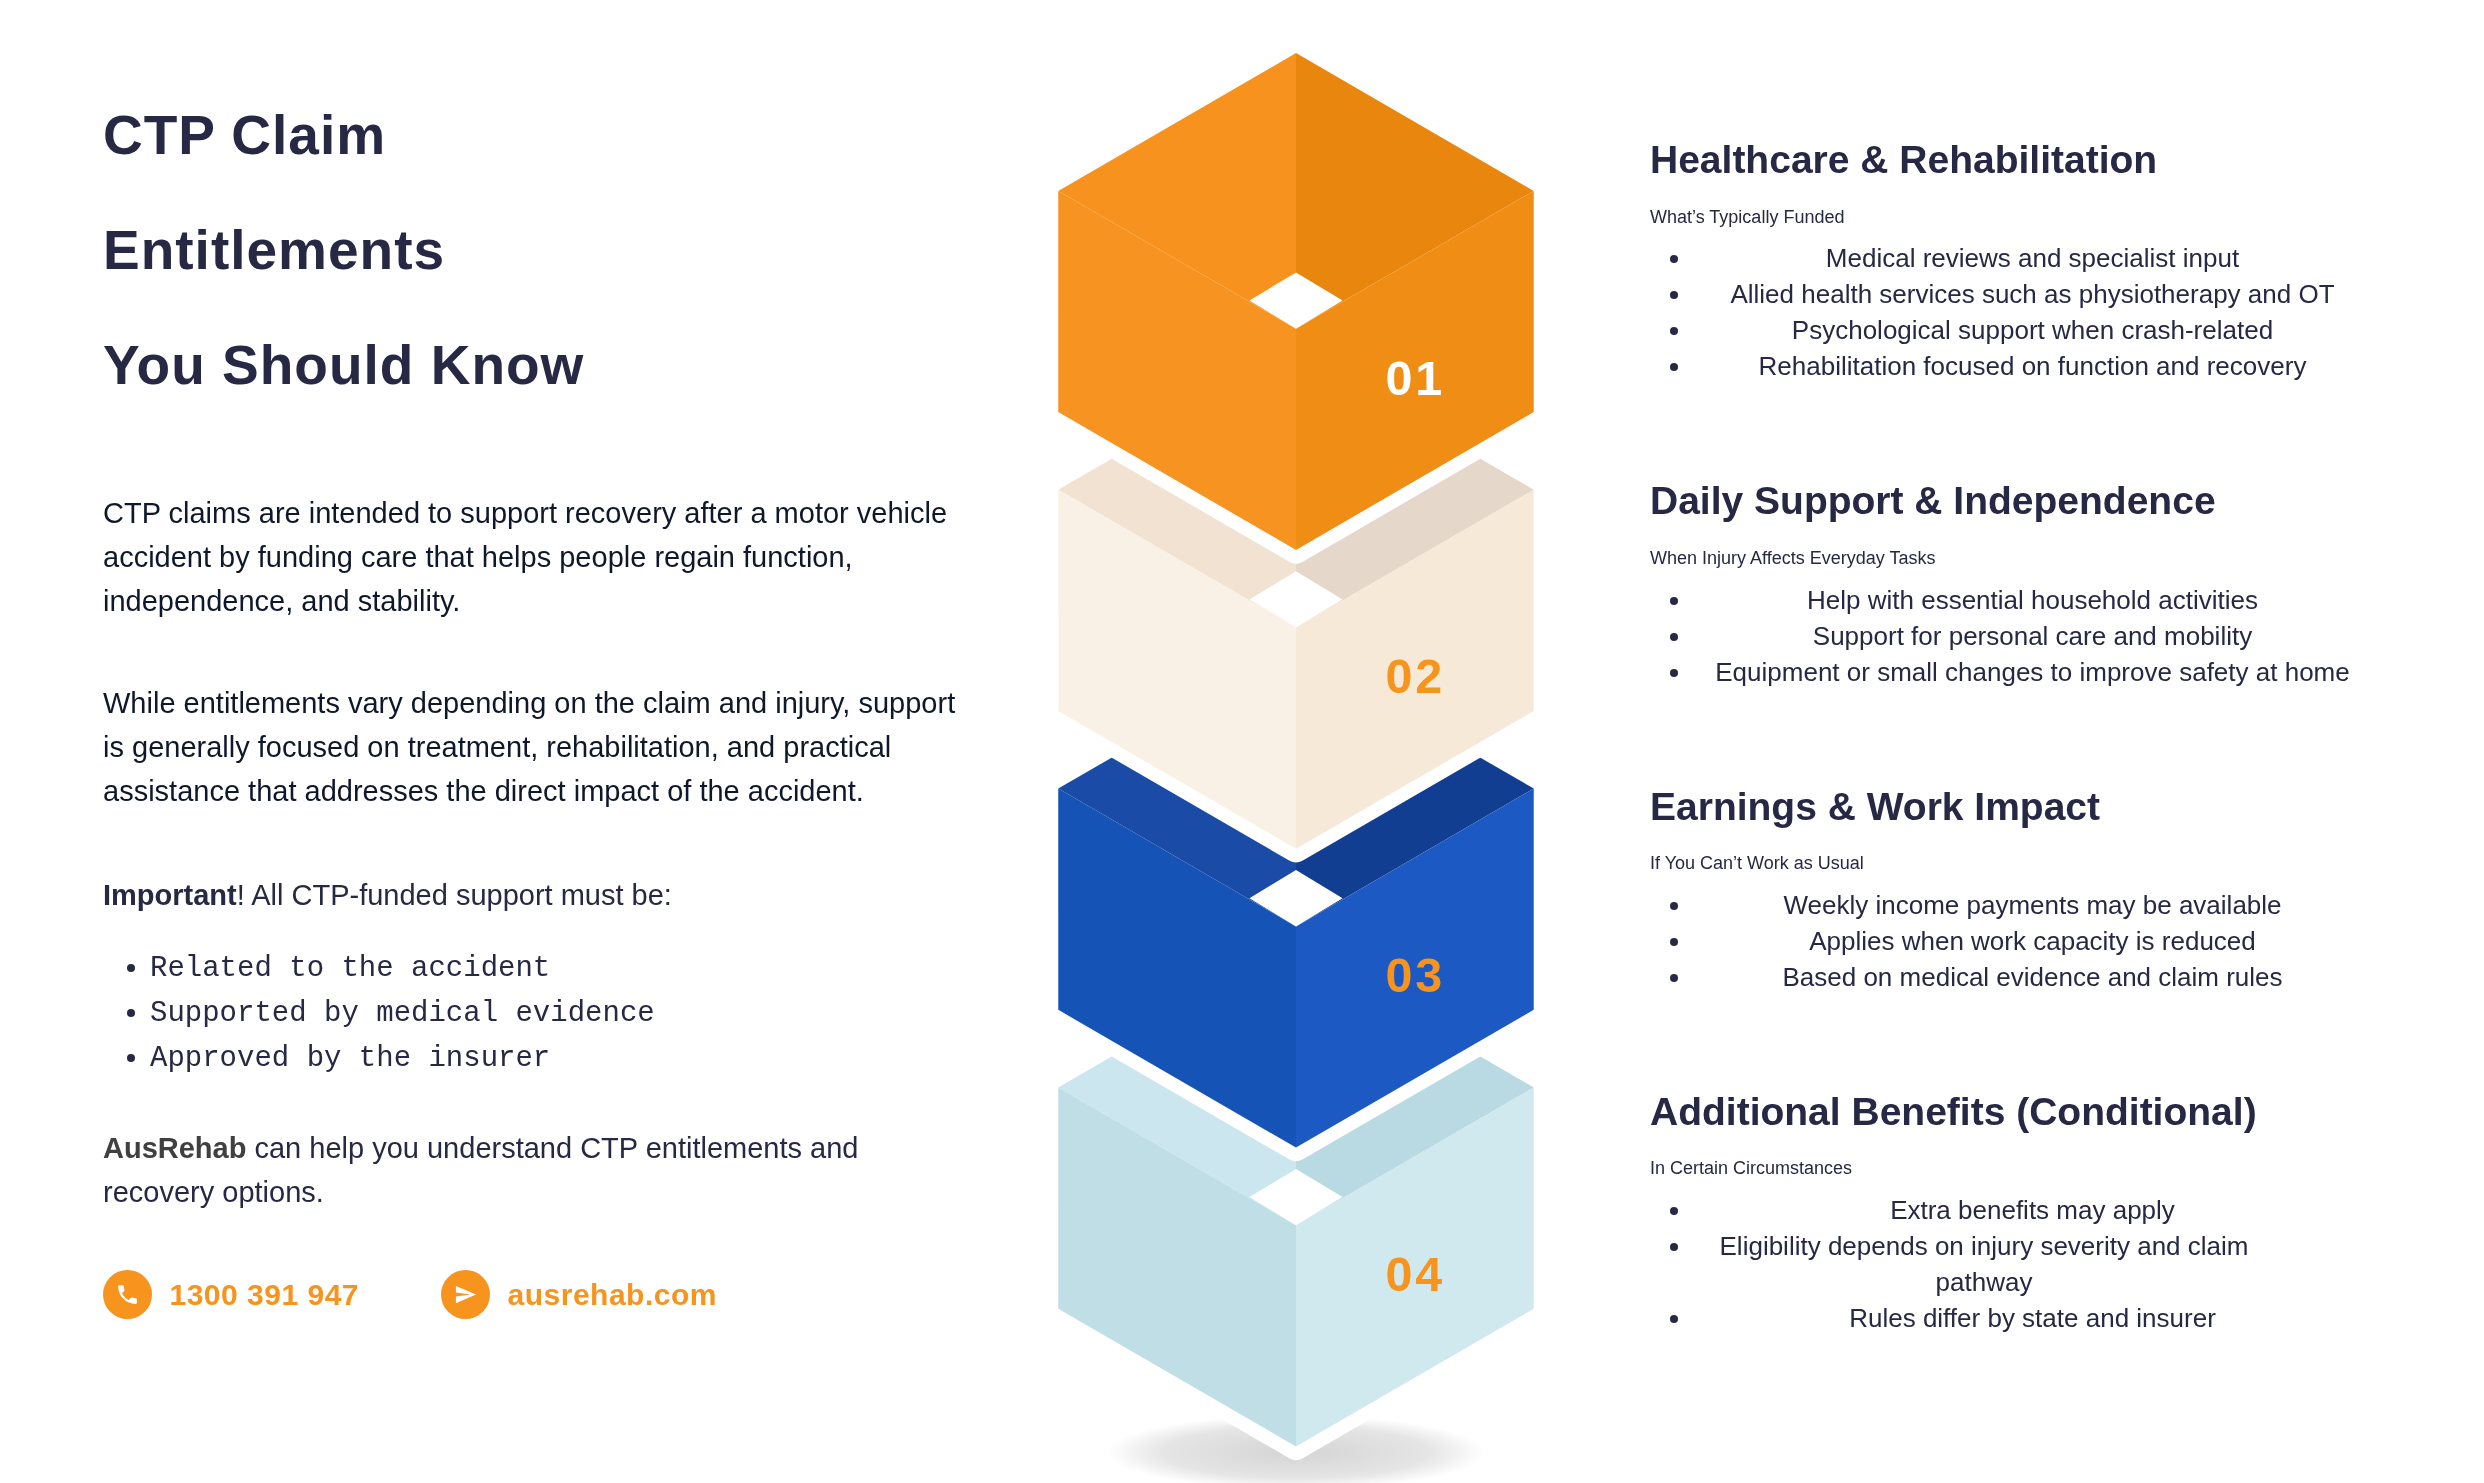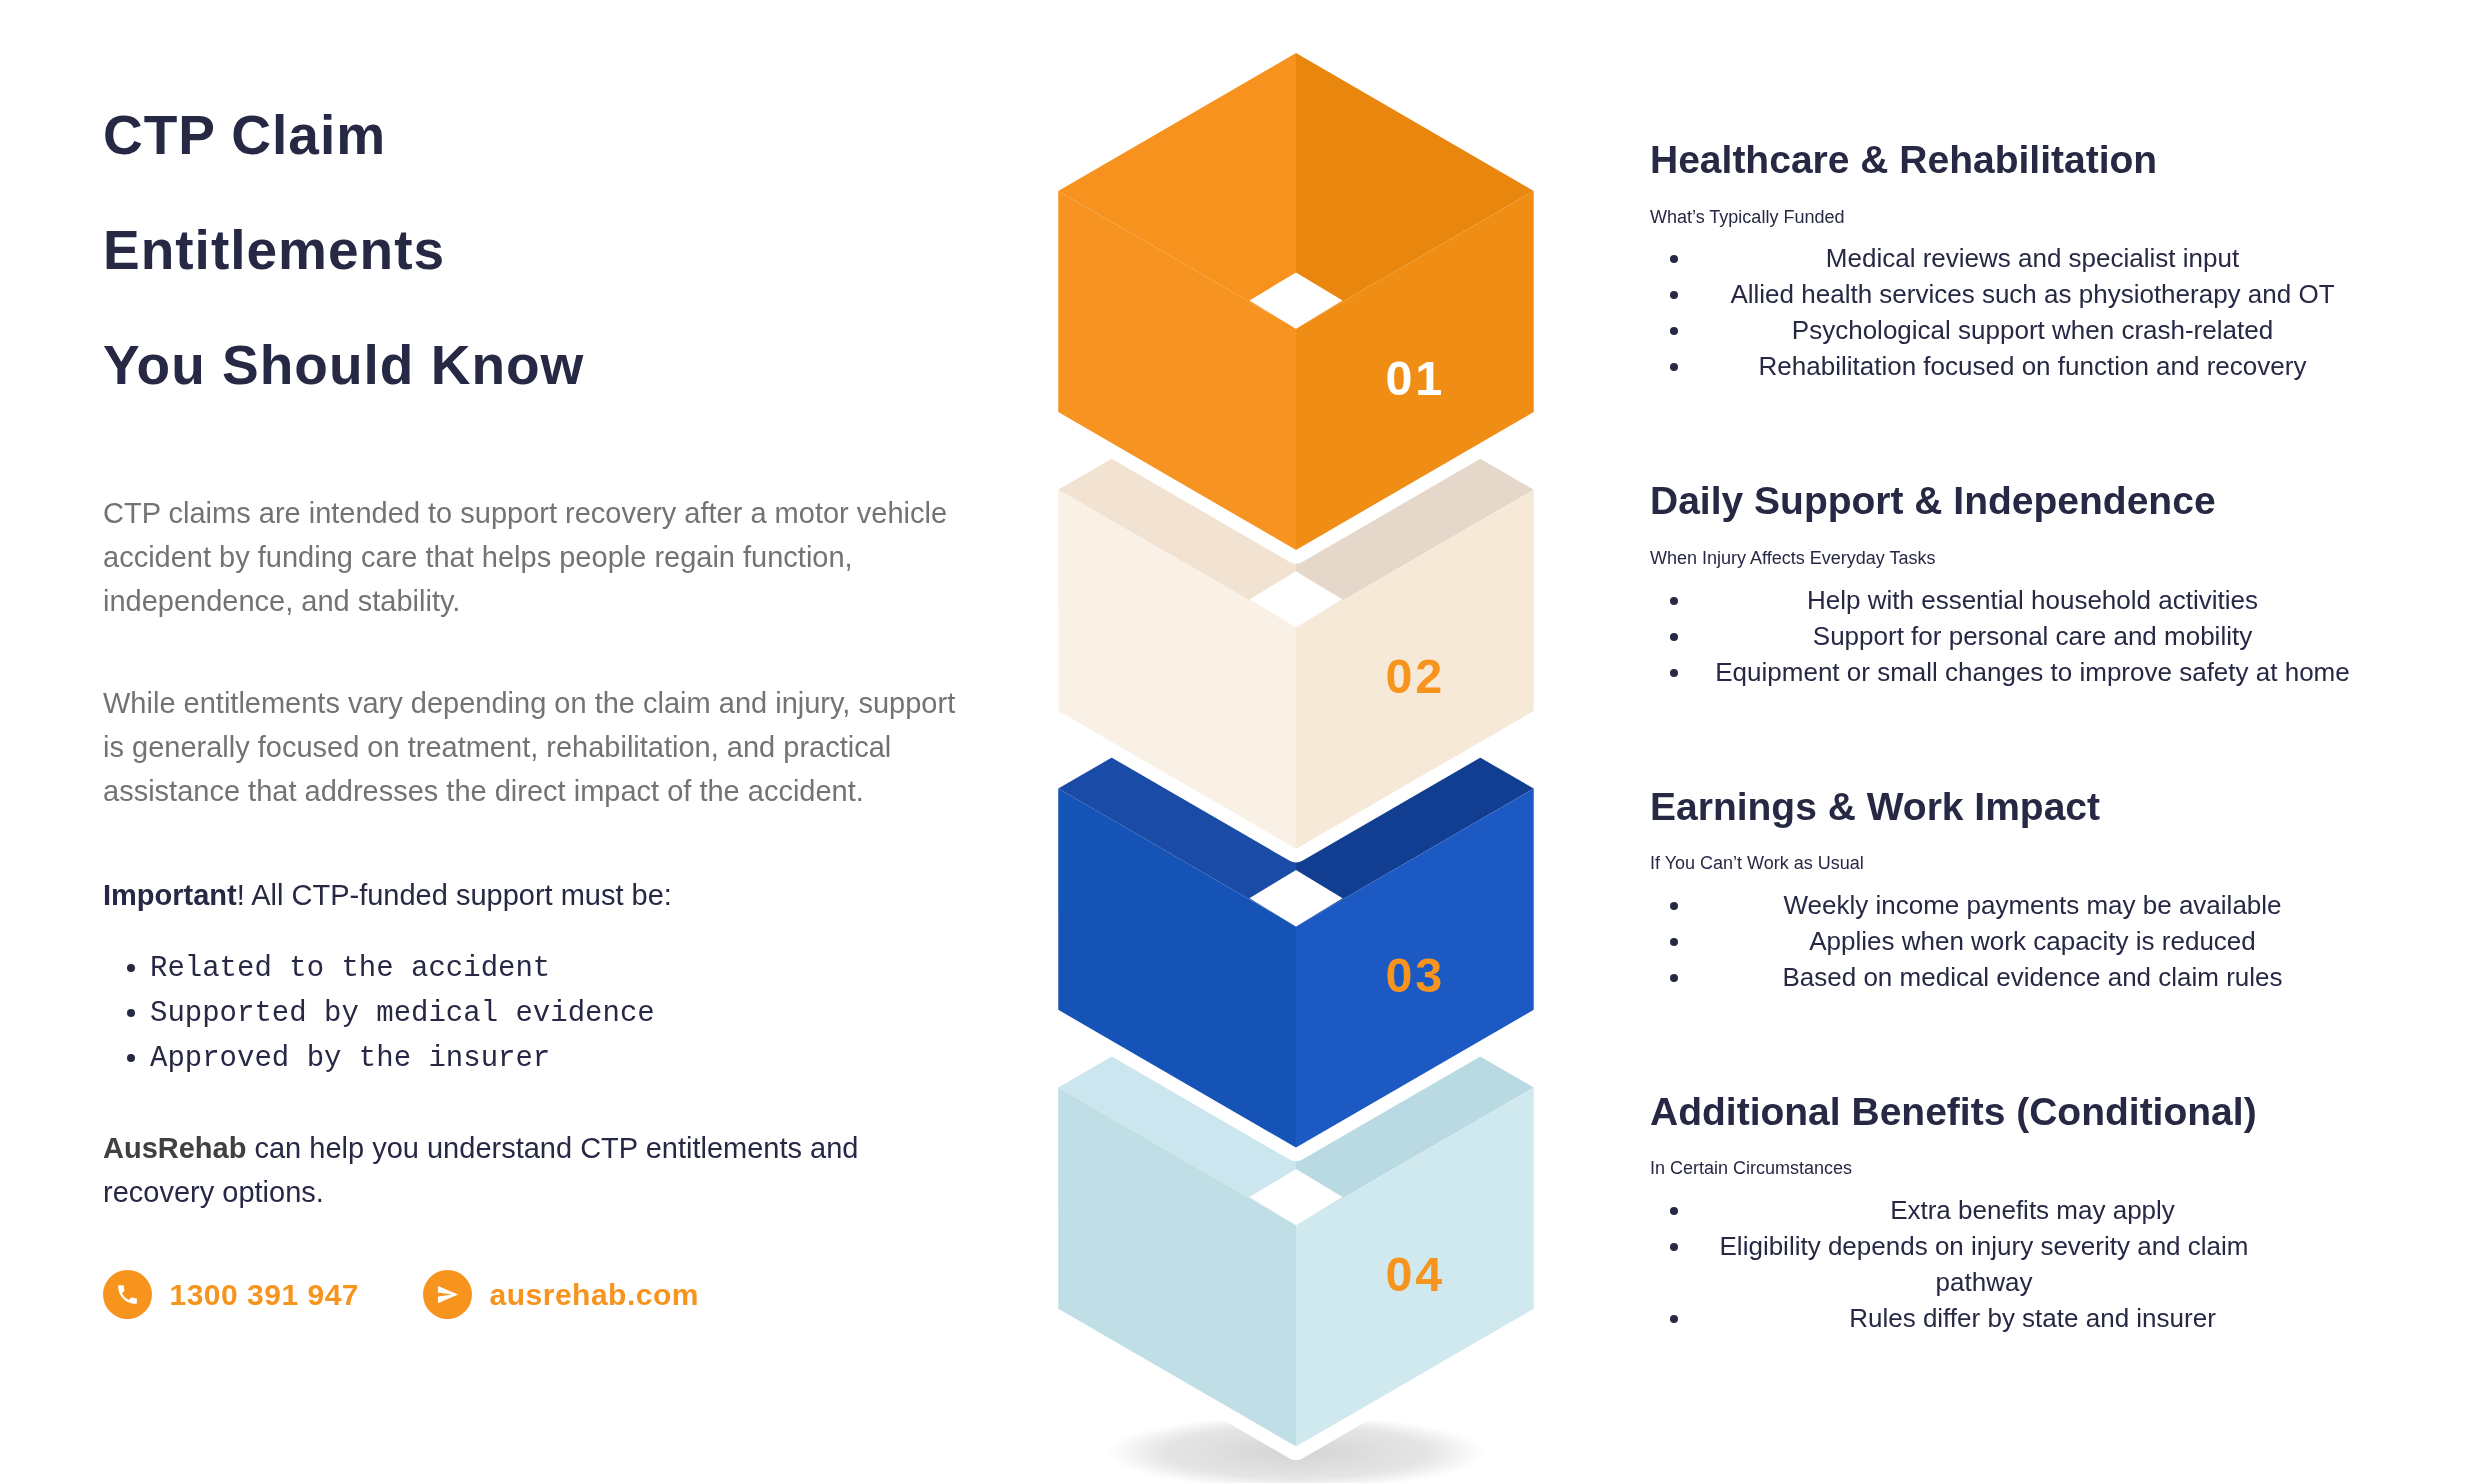"CTP claims are intended to" .para { color: #737373 -> #0f172a }
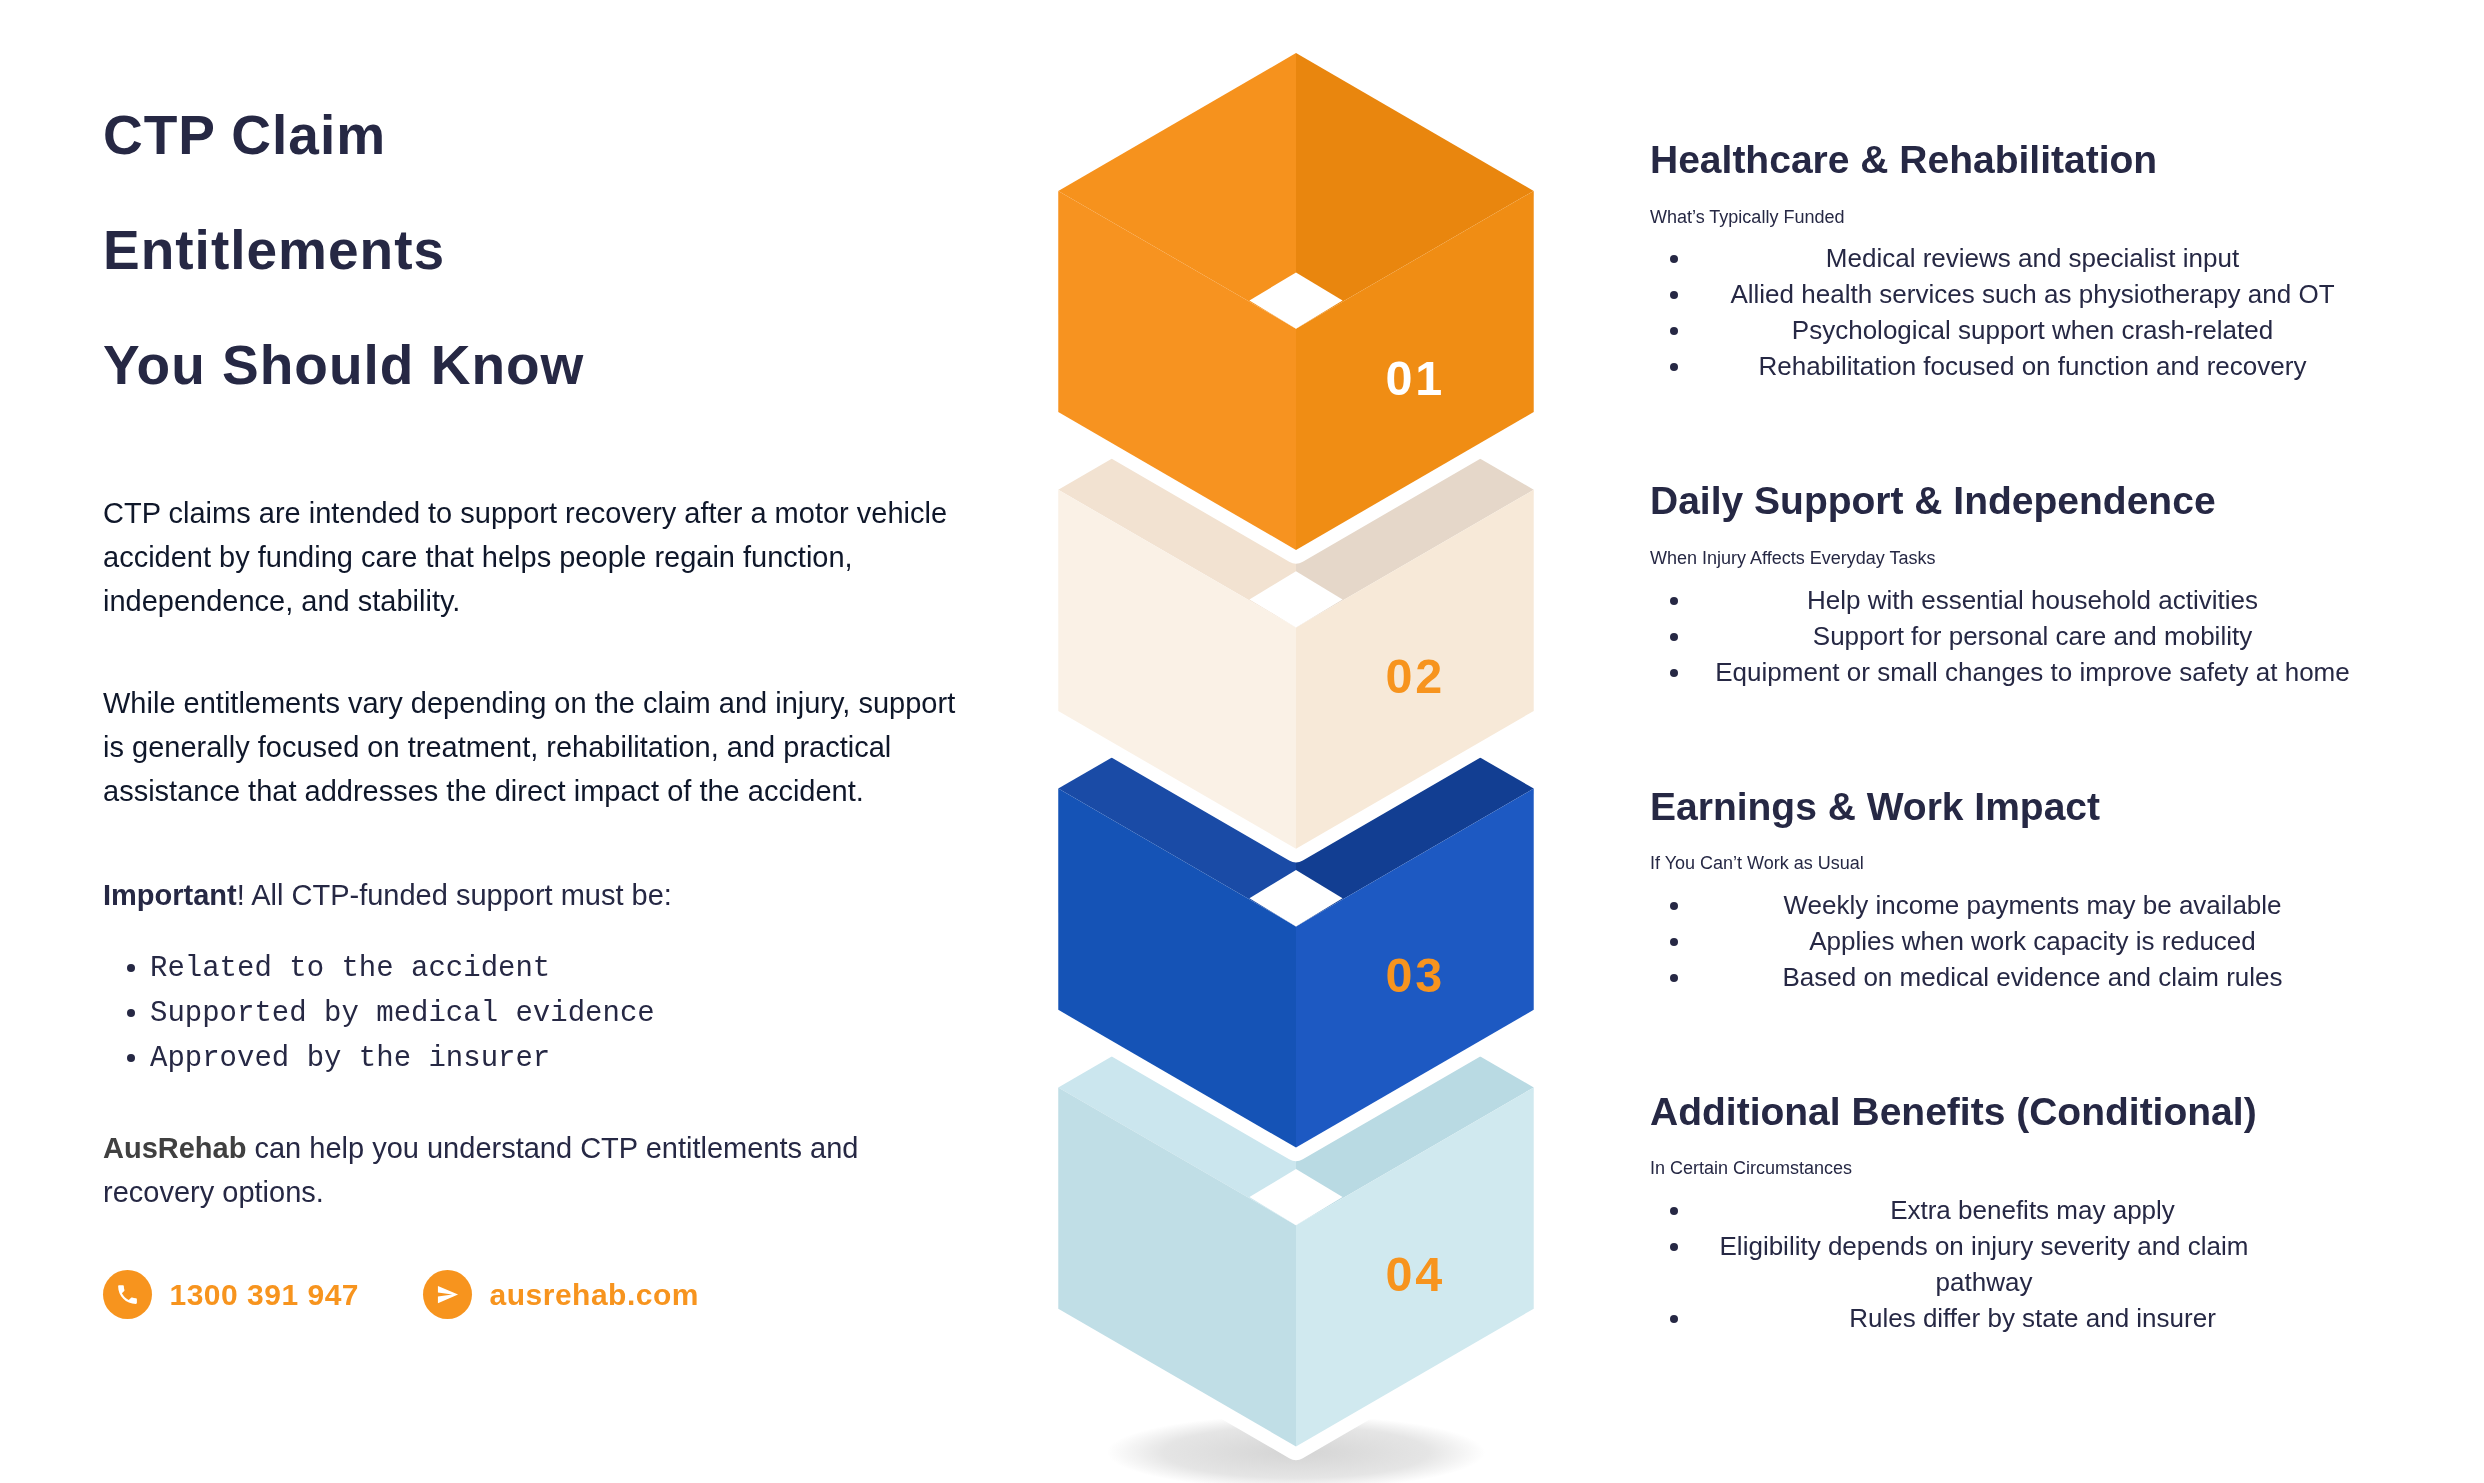"1300 391 947" .contact-row { gap: 64px -> 82px }
